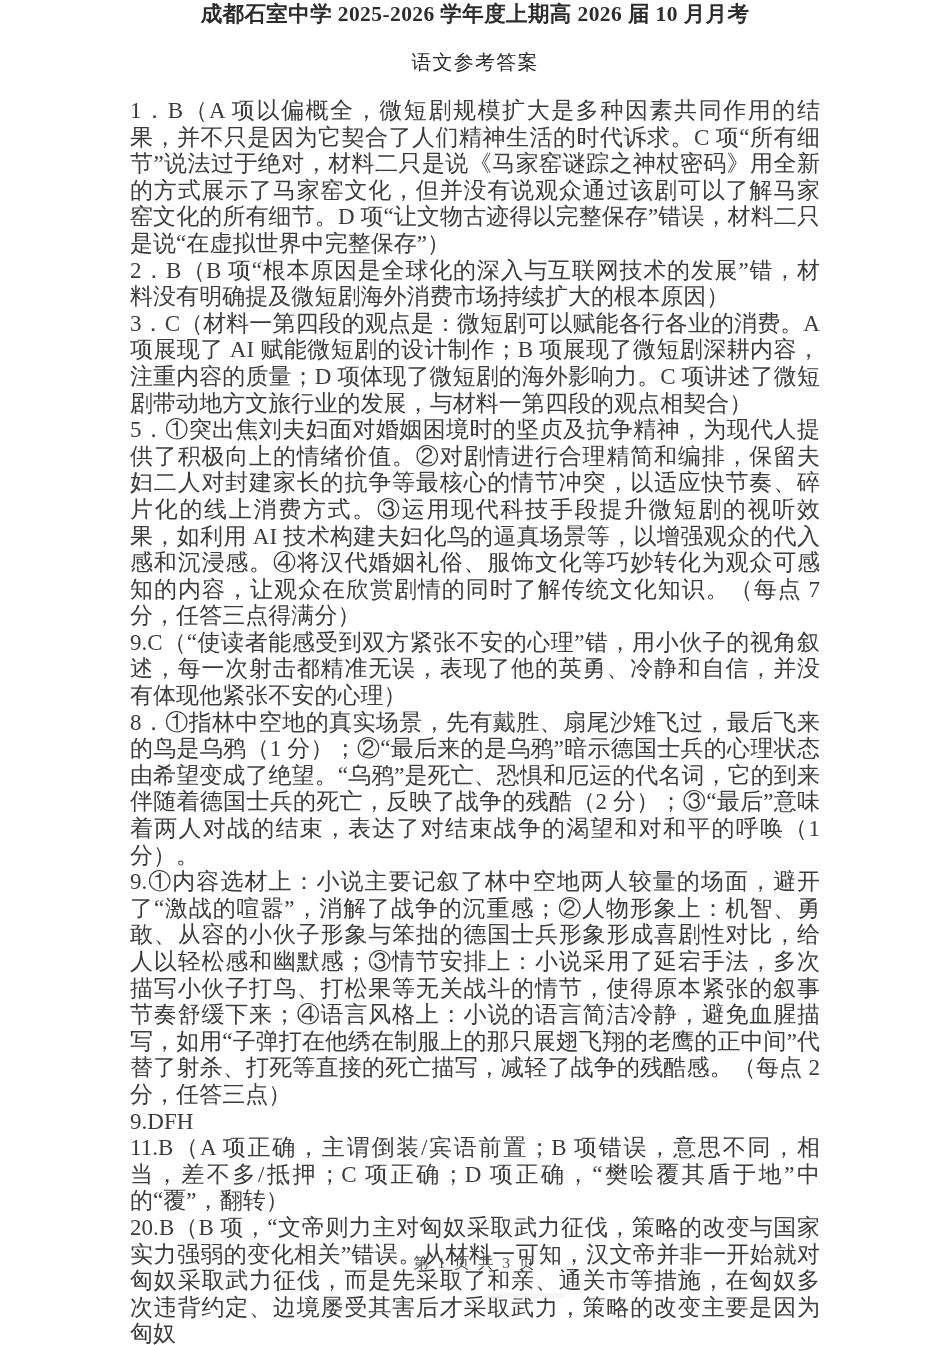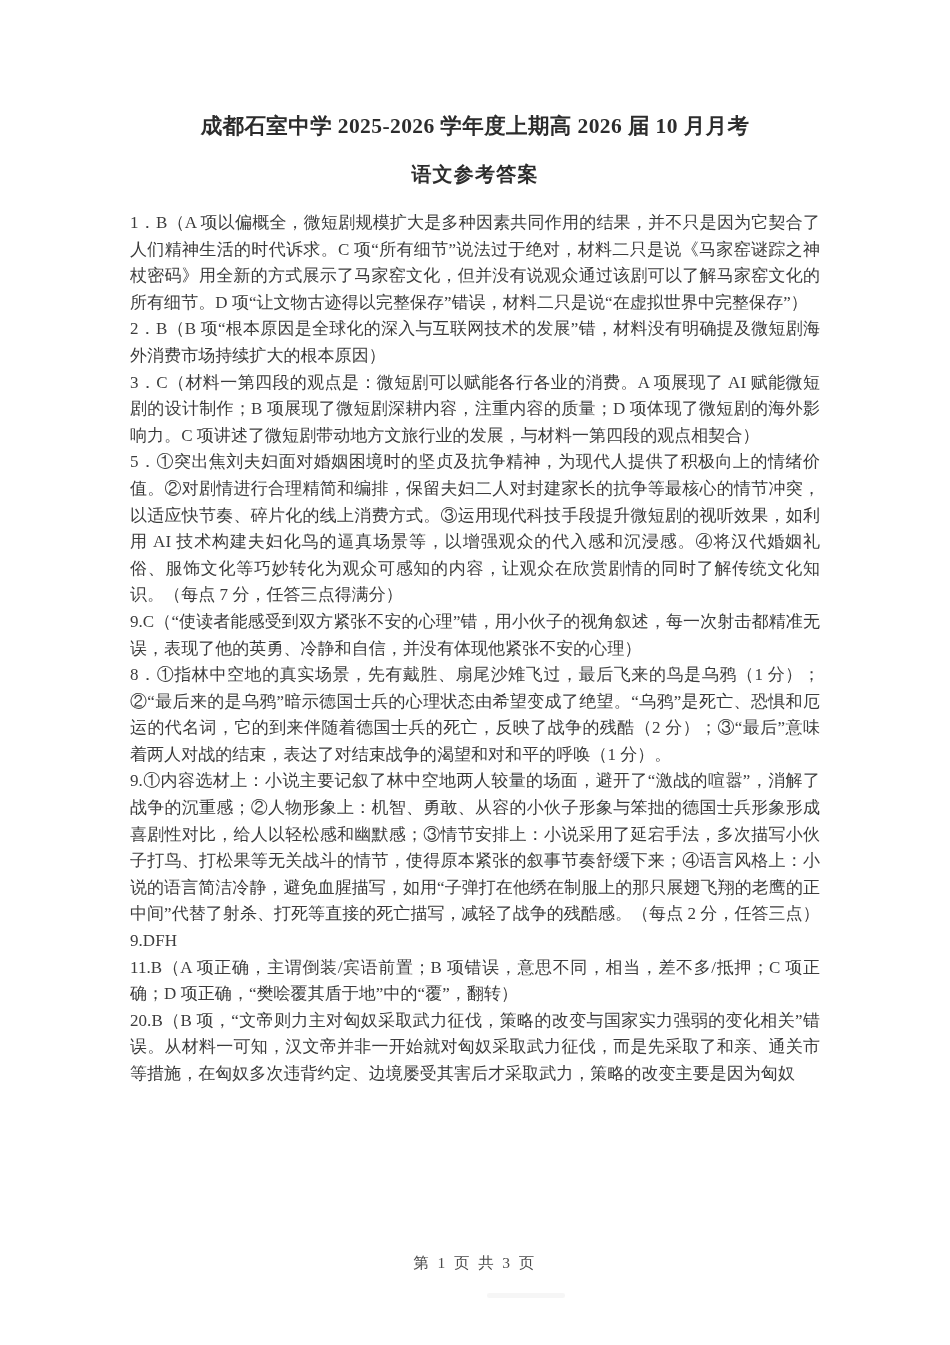"成都石室中学 2025-2026 学年度上期高 2026 届" .title-block { padding-top: 112px -> none }
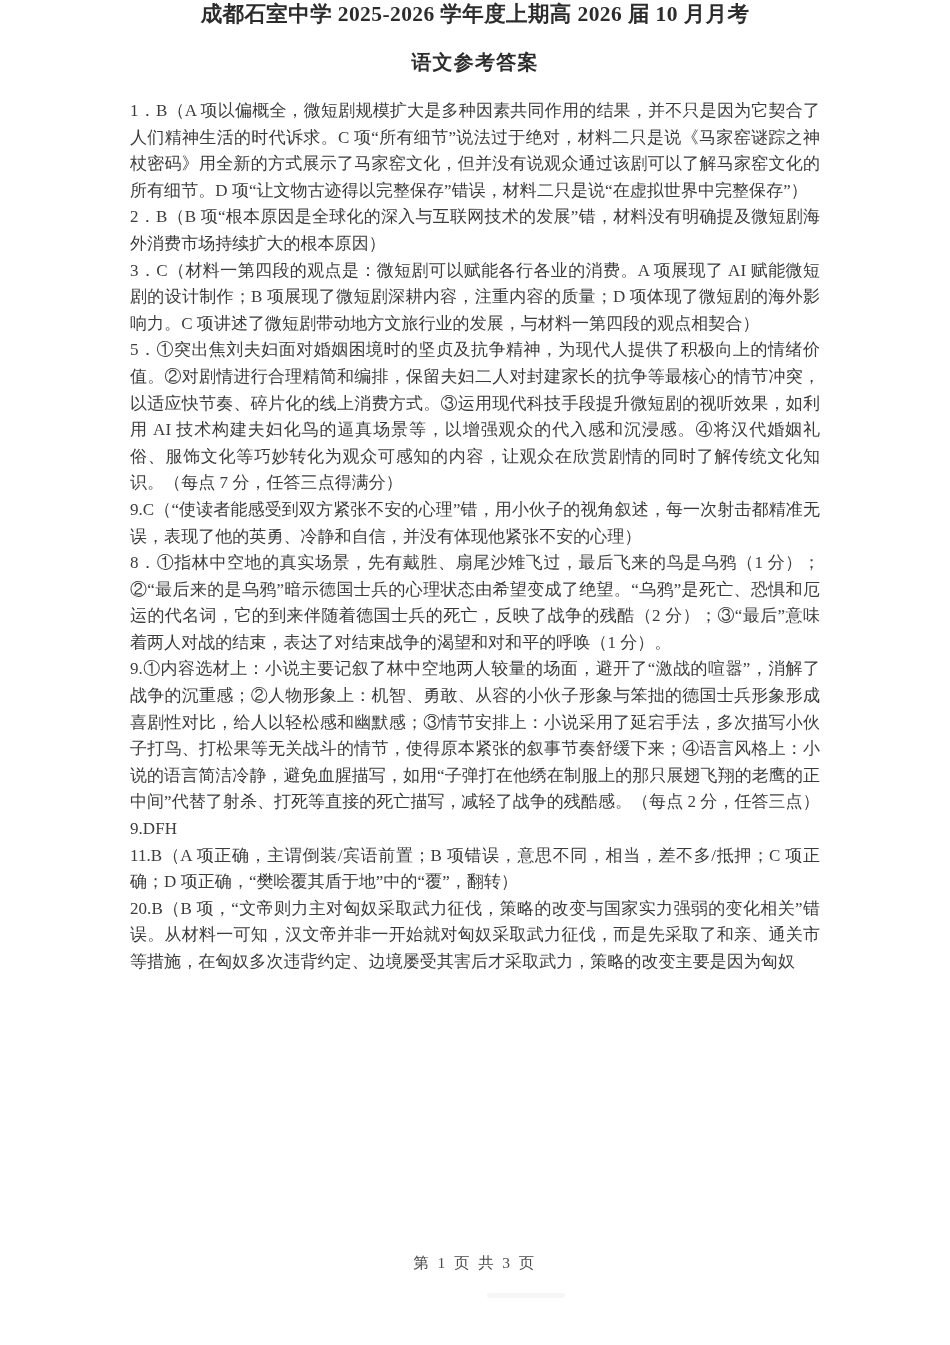"语文参考答案" .doc-subtitle { font-weight: bold -> normal }
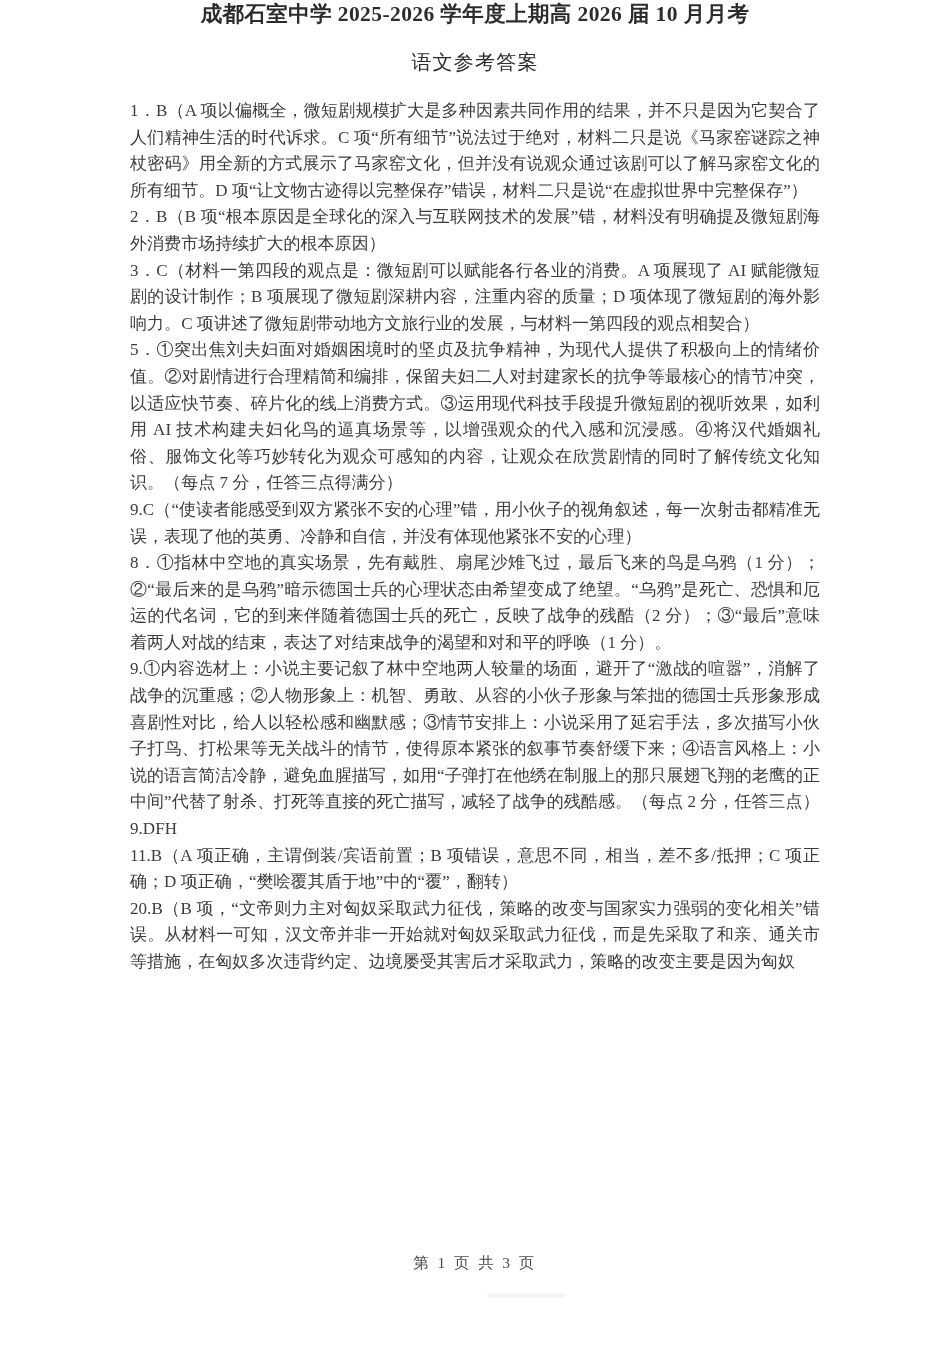"1．B（A" .answer-item { font-size: 17px -> 23px }
